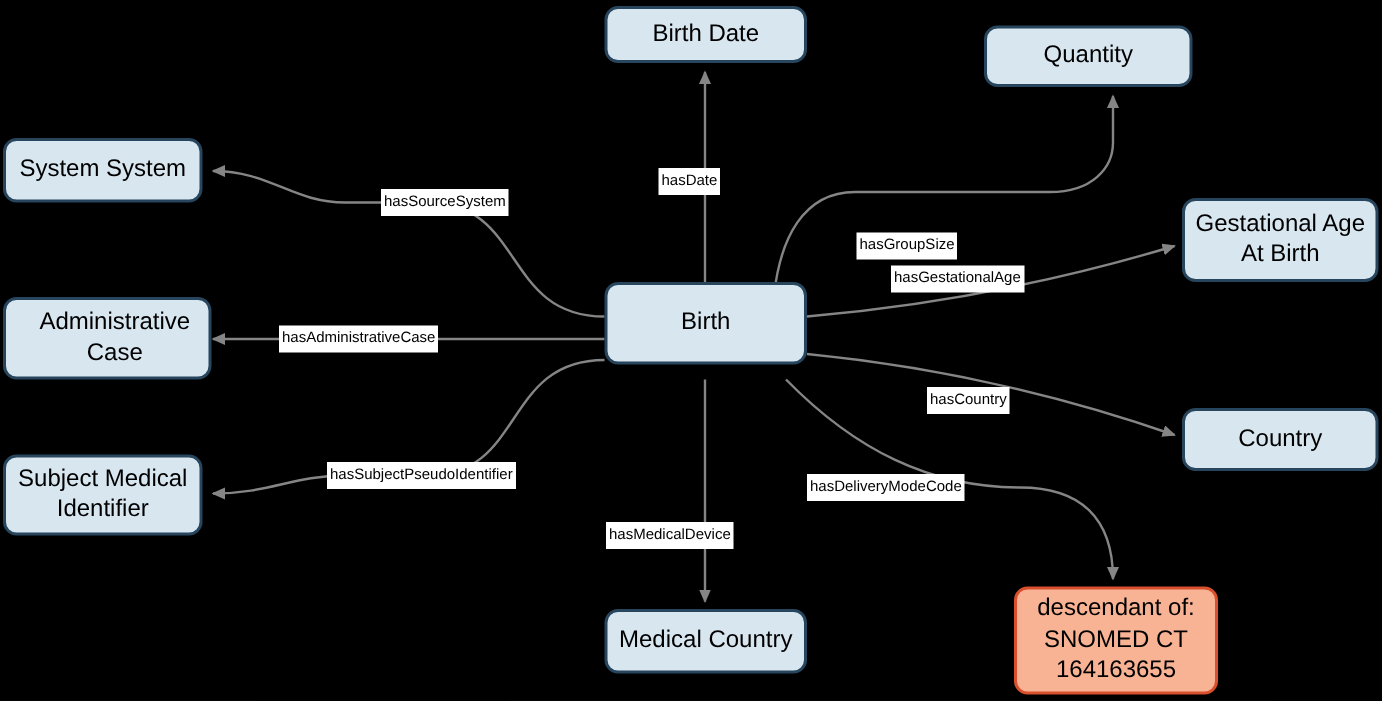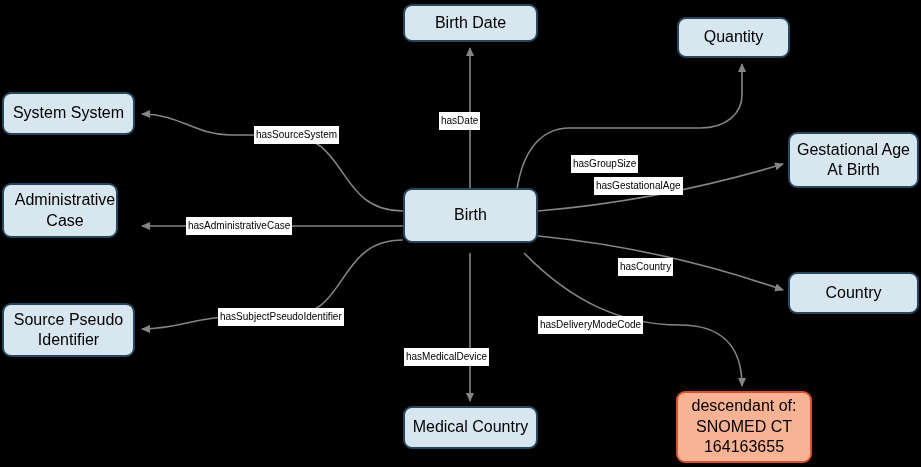"Quantity" #n-quantity { left: 677px -> 656px; width: 113px -> 139px }
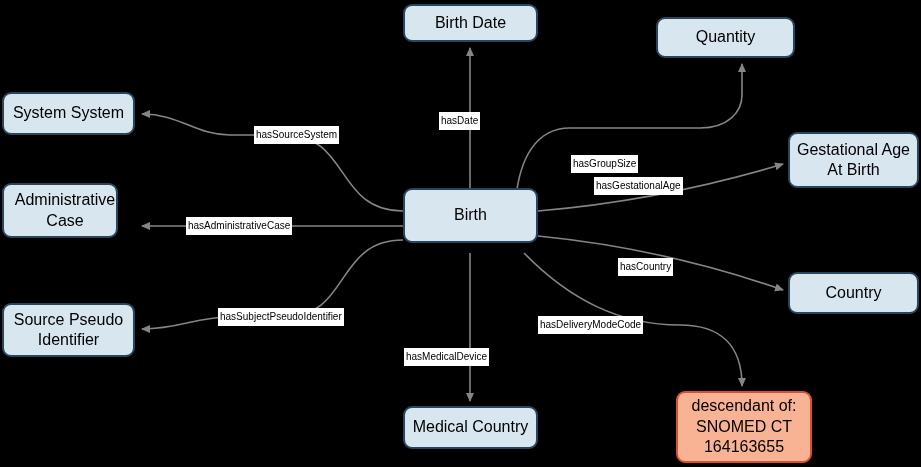"Administrative Case" #n-administrative-case { top: 183px -> 198px; width: 116px -> 139px }
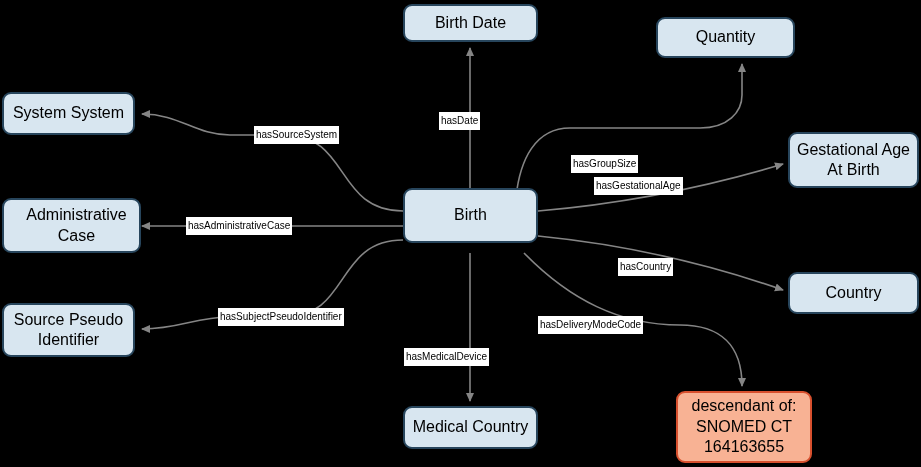"Source Pseudo Identifier" div.node { text: Source Pseudo -> Subject Medical }
